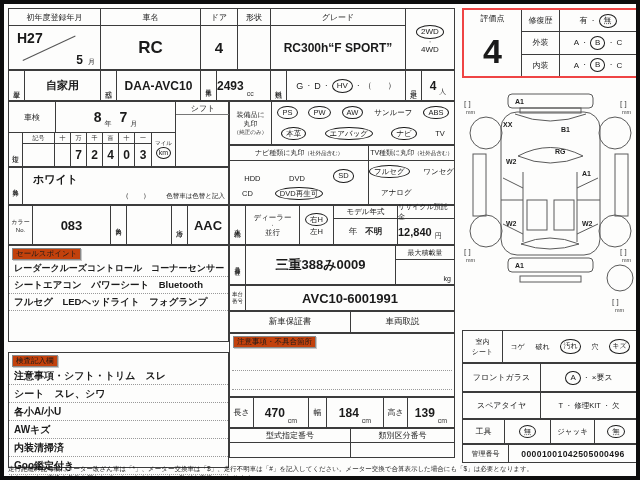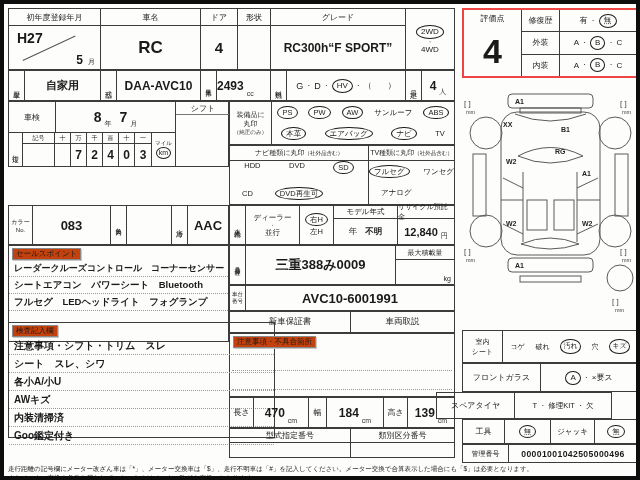"ホワイト" div.abs { html: none -> <div> <div>外装色</div> <div> <span>ホワイト</span> <span>（ ）</span> <span>色替車は色替と記入</span> </div> </div> }
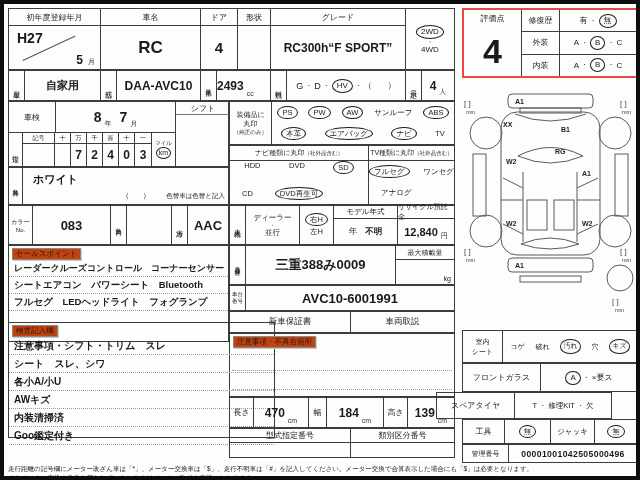"HDD" div.flex { align-items: flex-start -> flex-end }
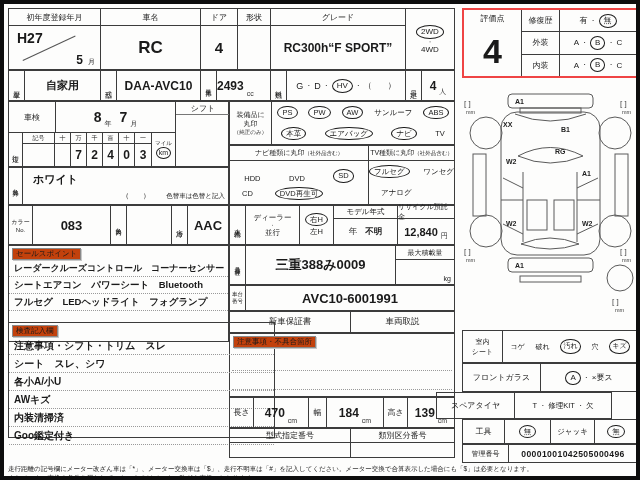"12,840" div.flex { justify-content: center -> none }
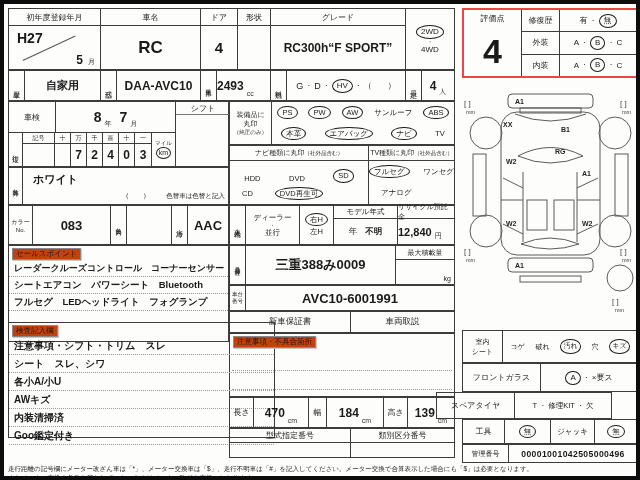"検査記入欄" div.abs { top: 318px -> 348px; width: 267px -> 221px }
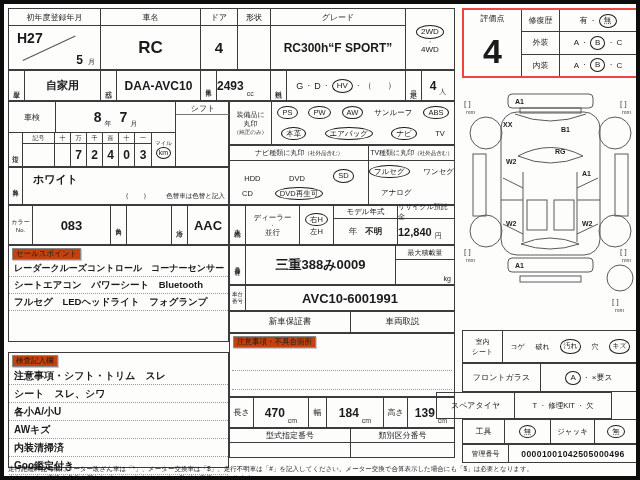"スペアタイヤ" div.abs { left: 432px -> 458px }
